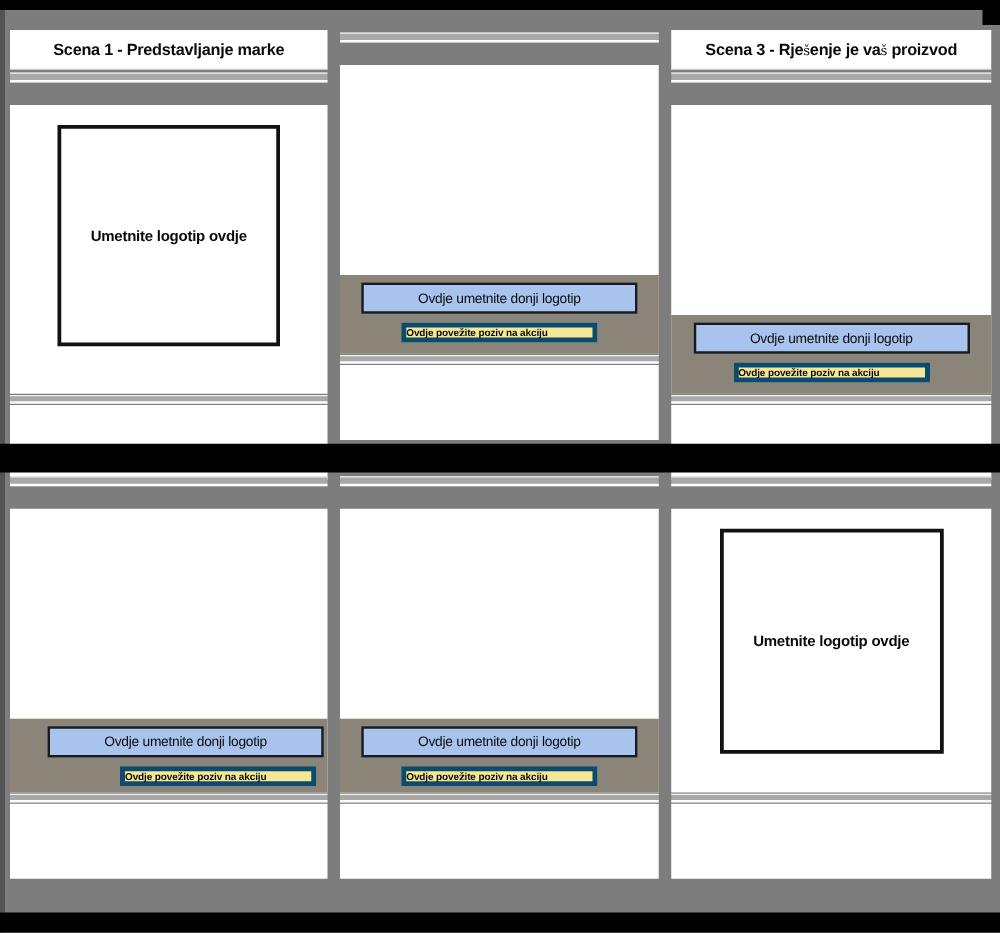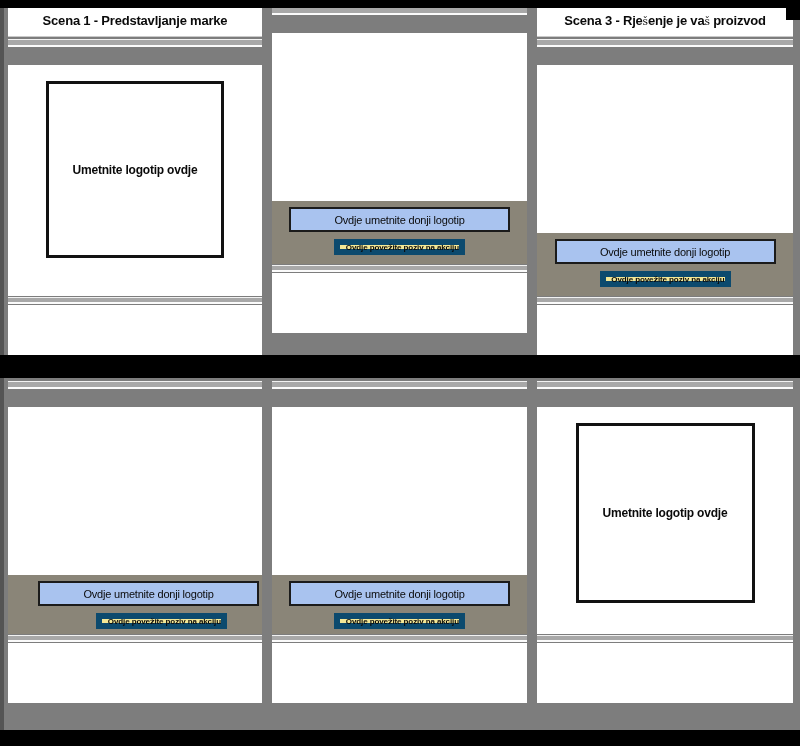"Scena 1 - Predstavljanje marke" .r1 { top: 5px -> 24px }
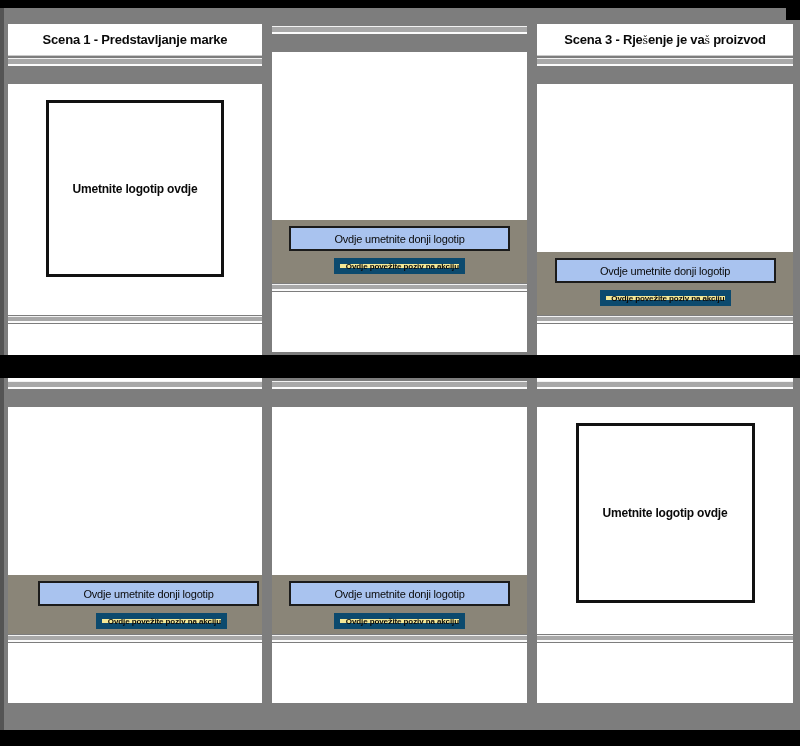"Ovdje povežite poziv na akciju" .cta { border: 6px solid #0c4a6e -> 4px solid #0c4a6e; justify-content: flex-end -> flex-start; width: 131px -> 157px }
